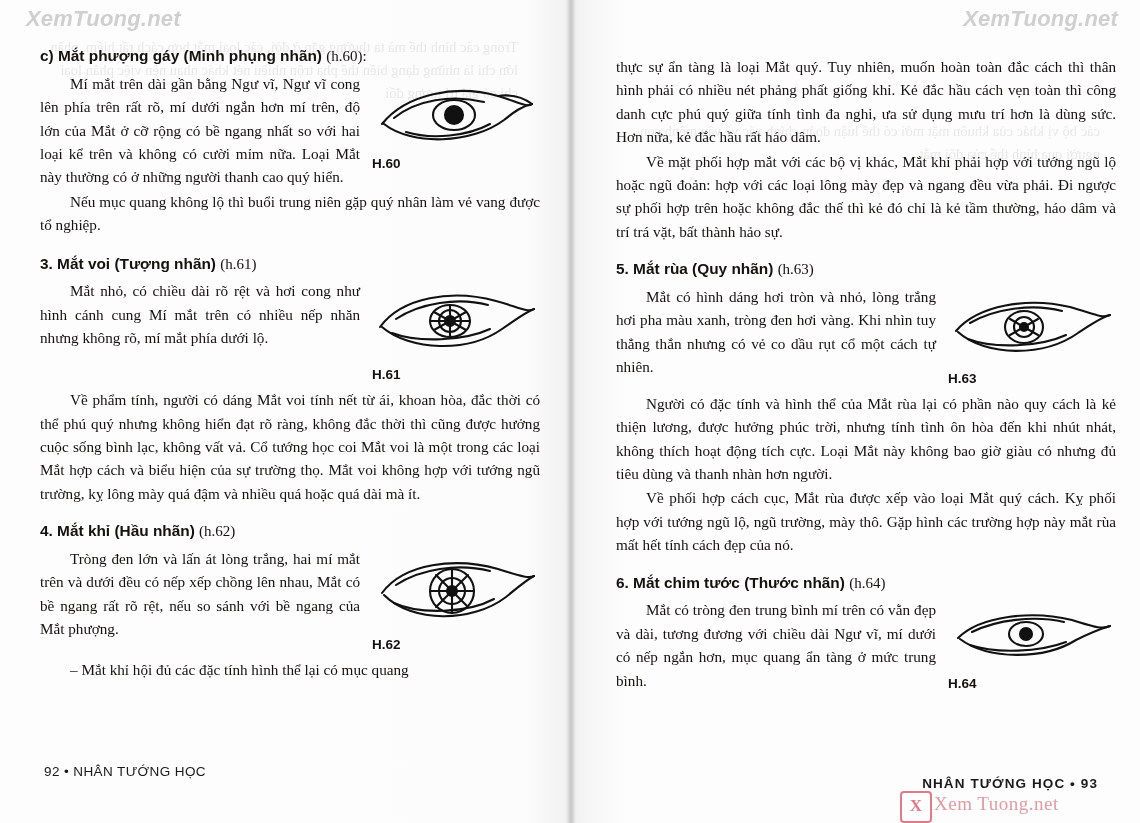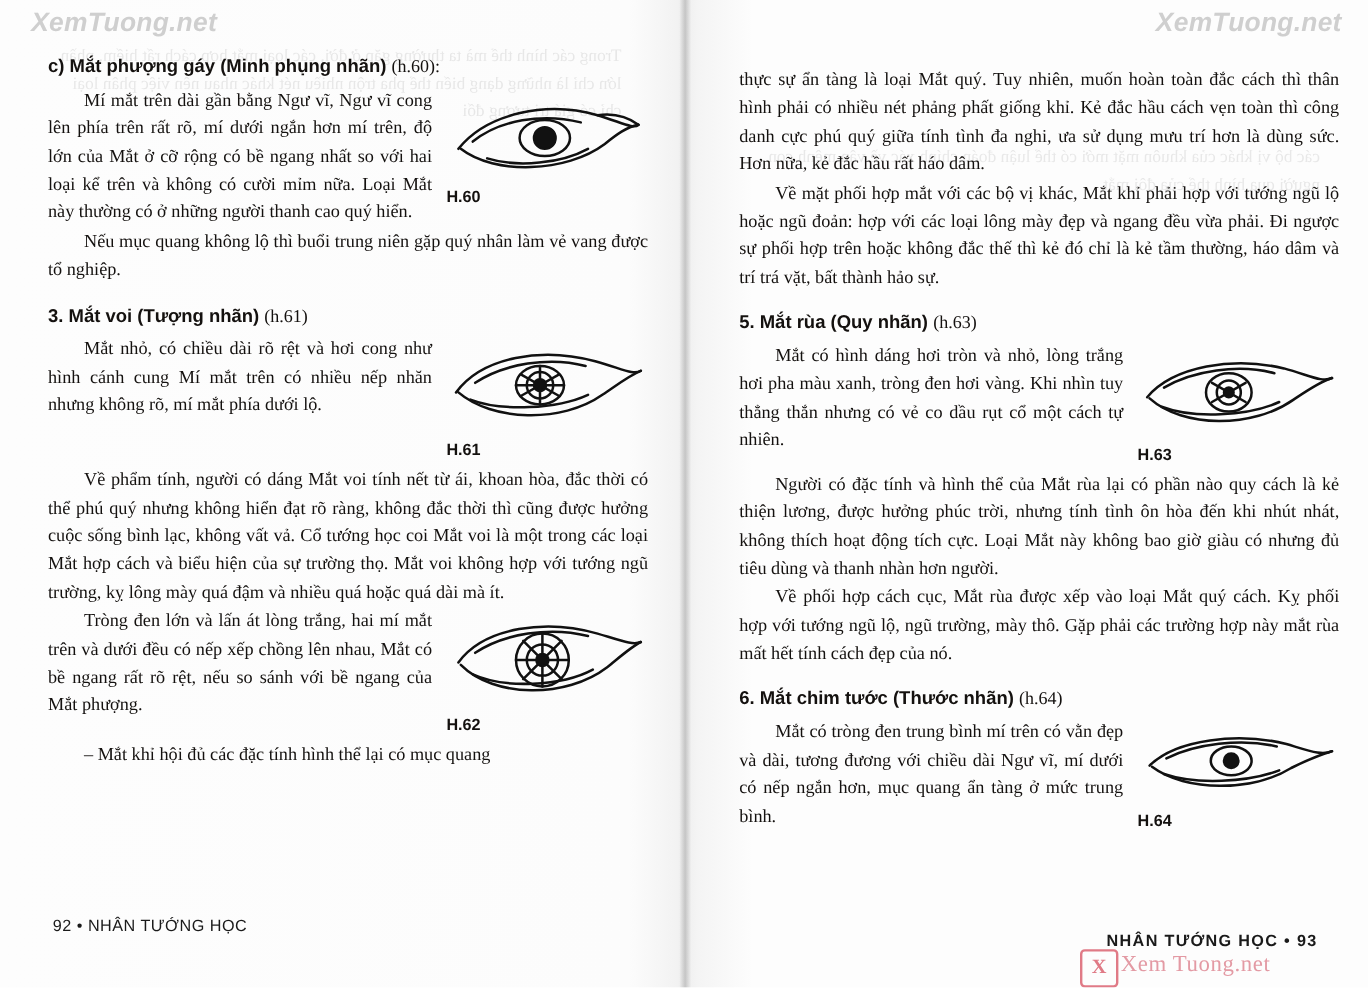"Về phối hợp cách cục," p.para { text: phải -> hình }
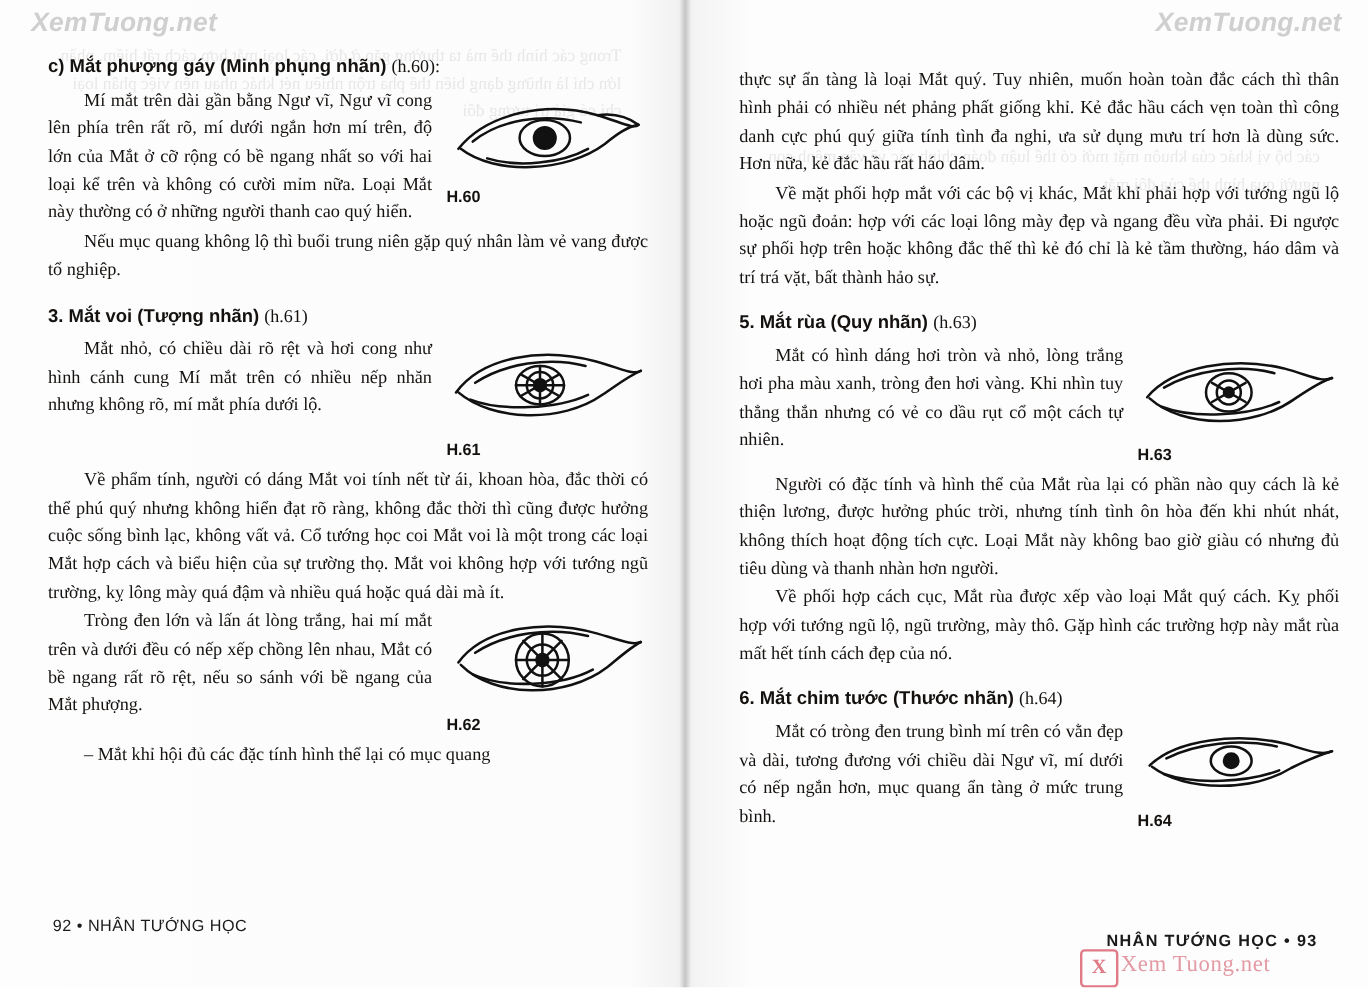"4. Mắt khỉ (Hầu nhãn)" h3.heading { html: none -> <h3> <span>4. Mắt khỉ (Hầu nhãn)</span> <span>(h.62)</span> </h3> }
